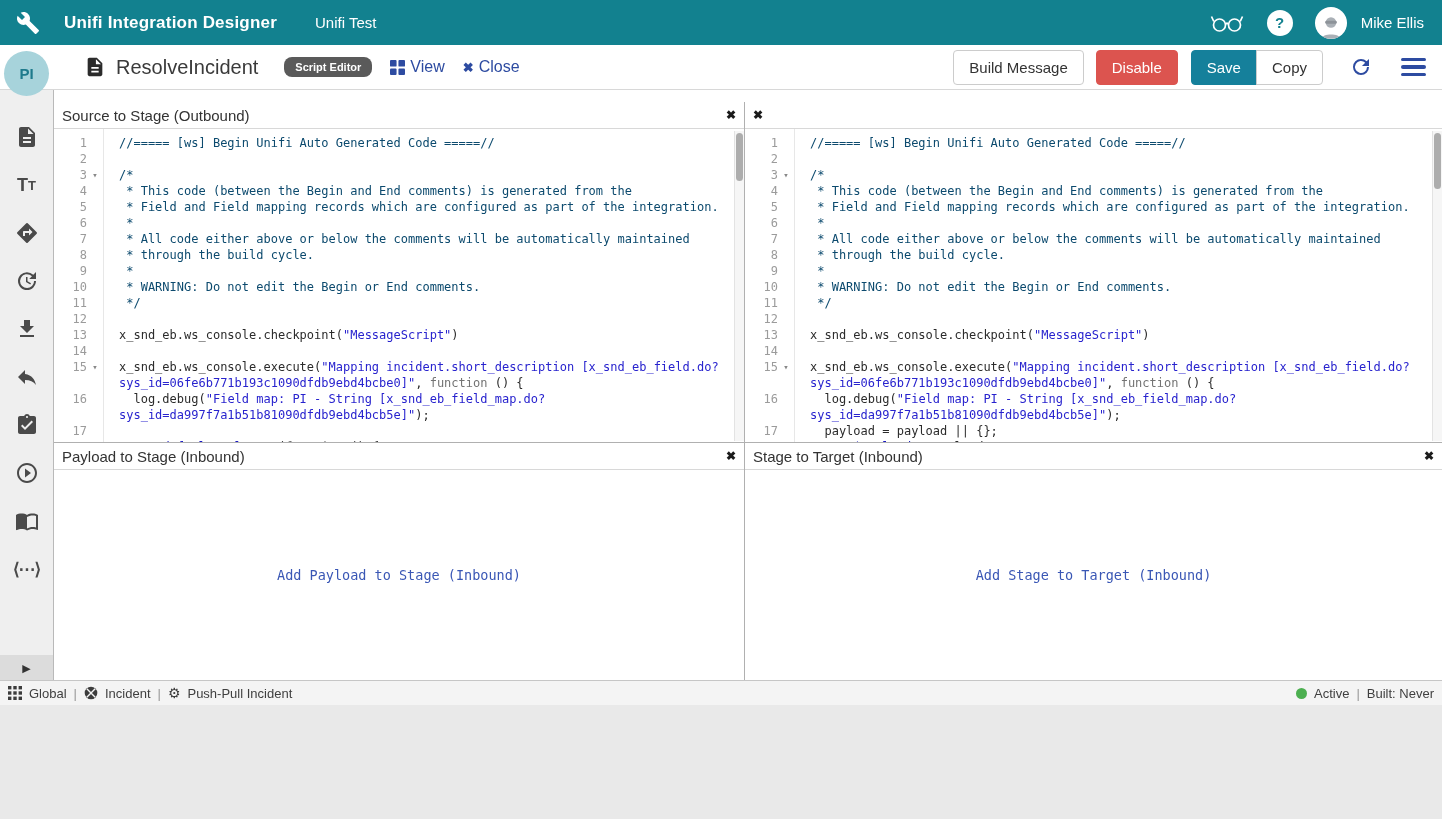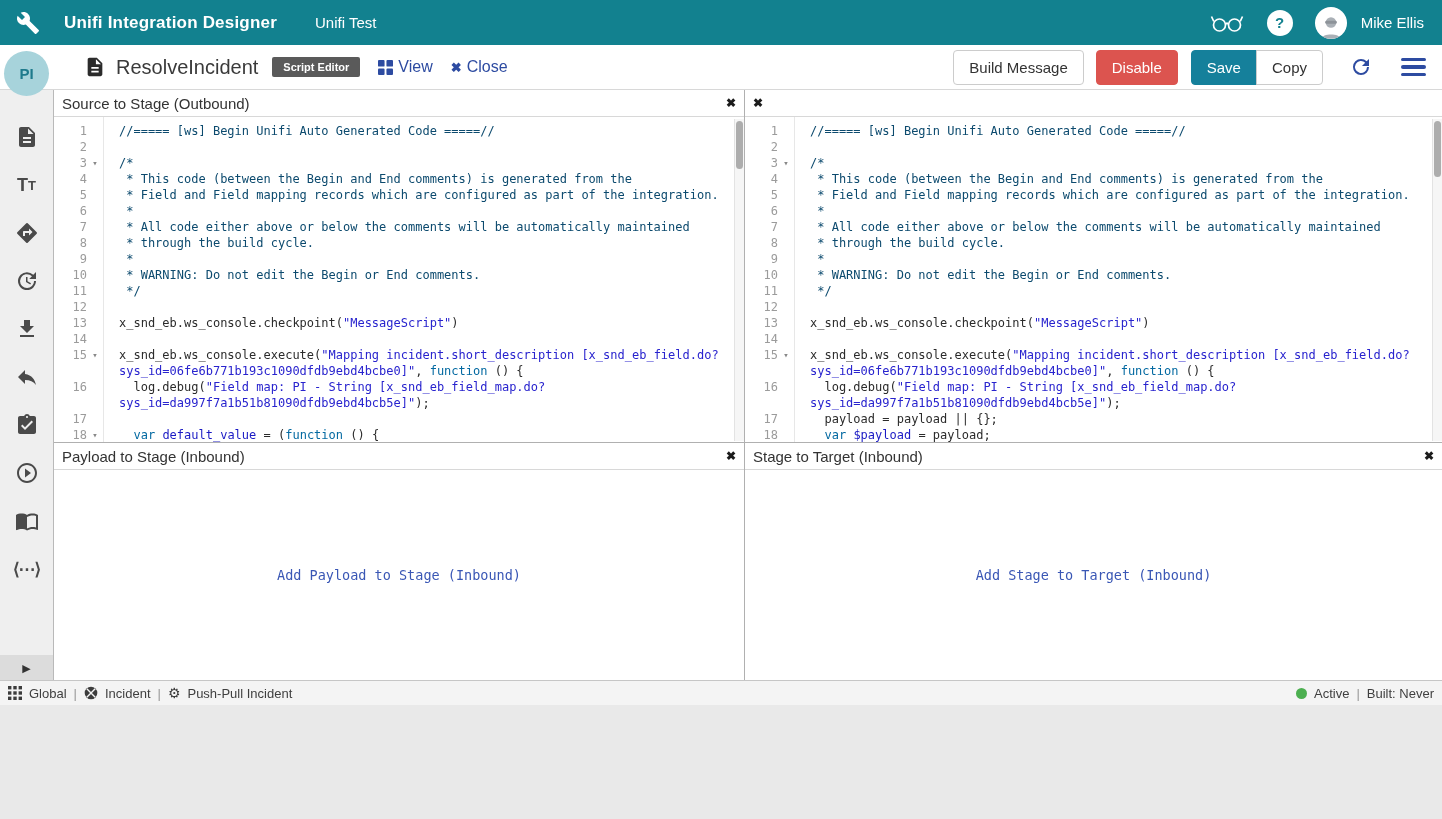"Script Editor" .badge { border-radius: 2px -> 8px; margin-left: 14px -> 26px }
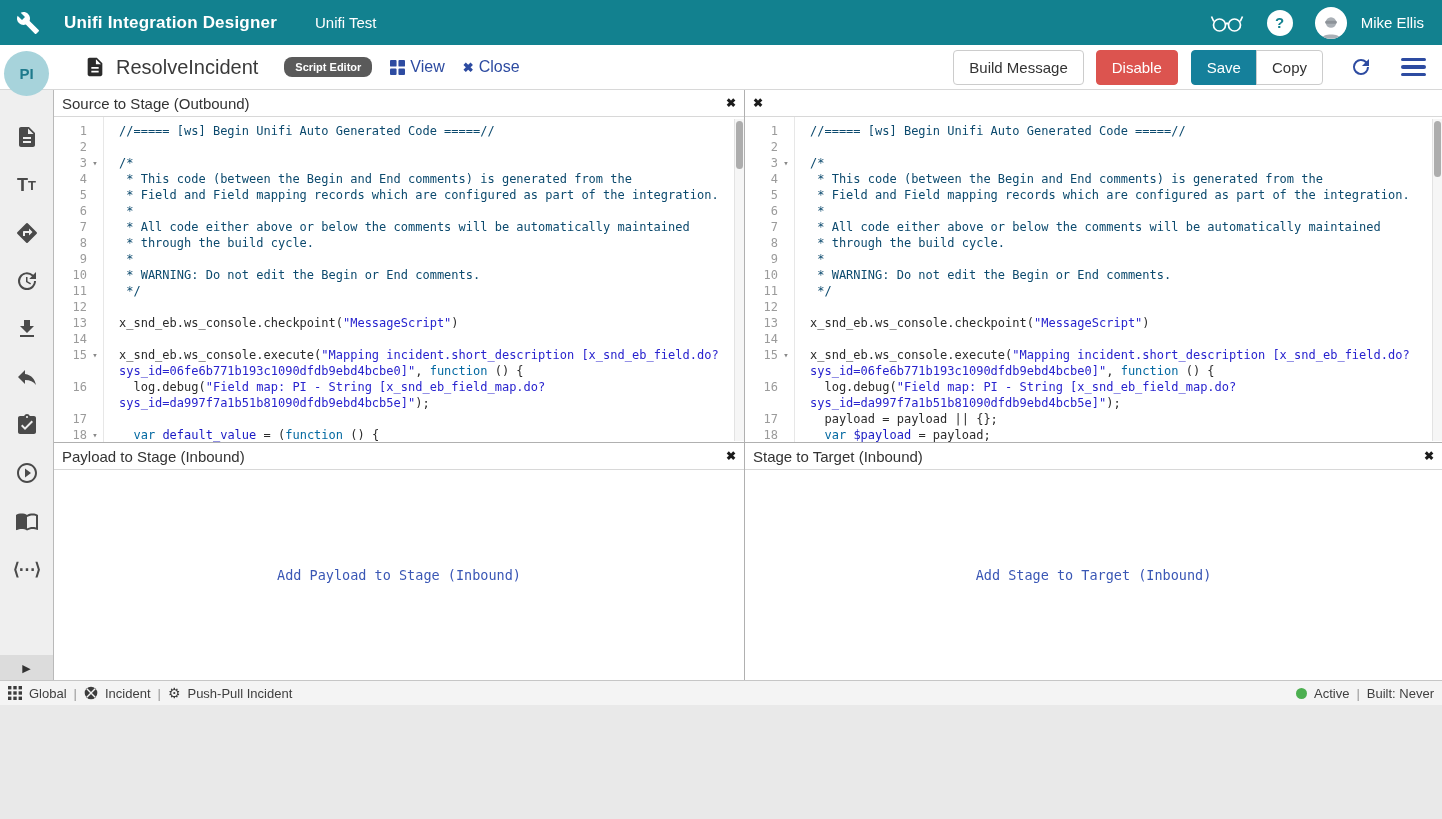"Source to Stage (Outbound)" .p-top { margin-top: none -> 12px }
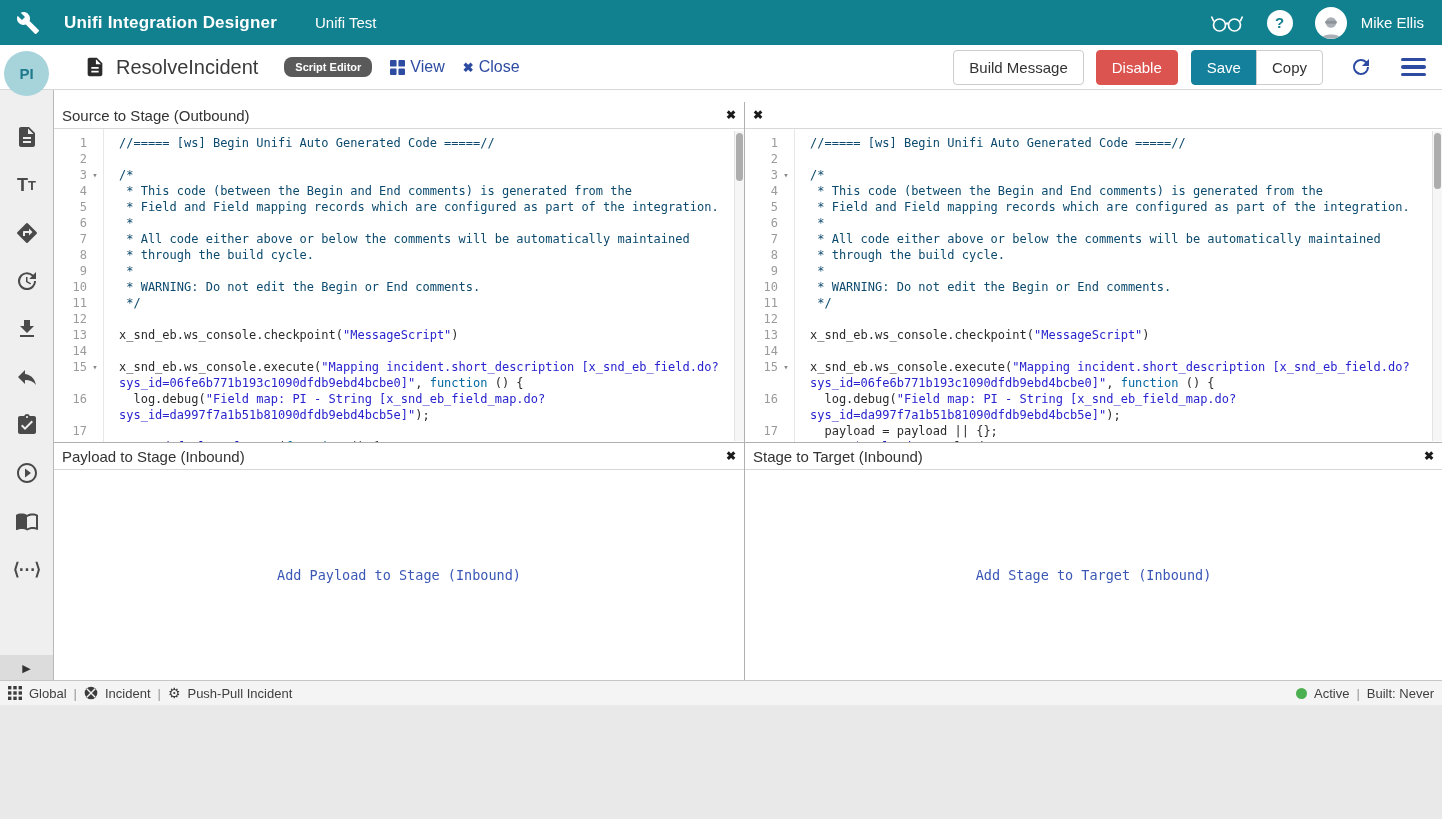"function" .t-k { color: #0369a1 -> #737373 }
